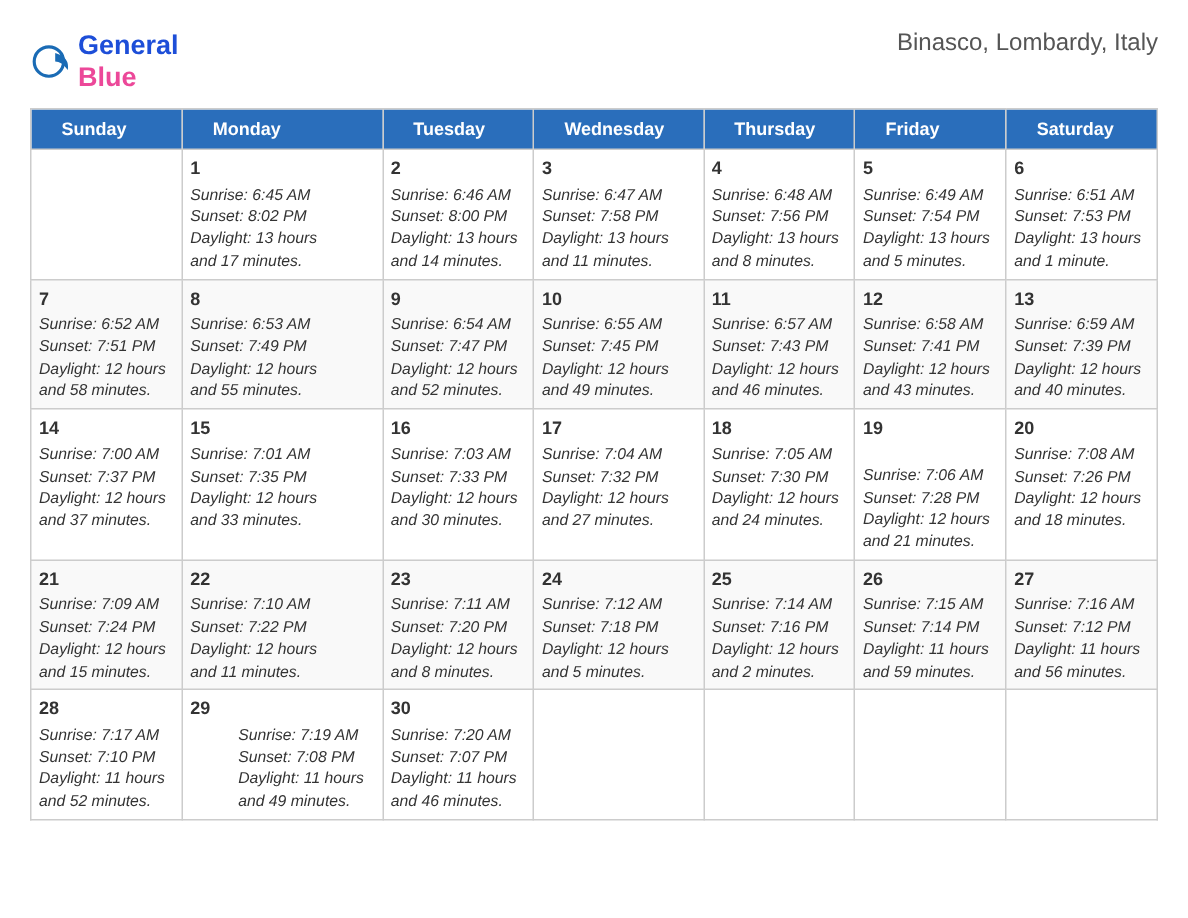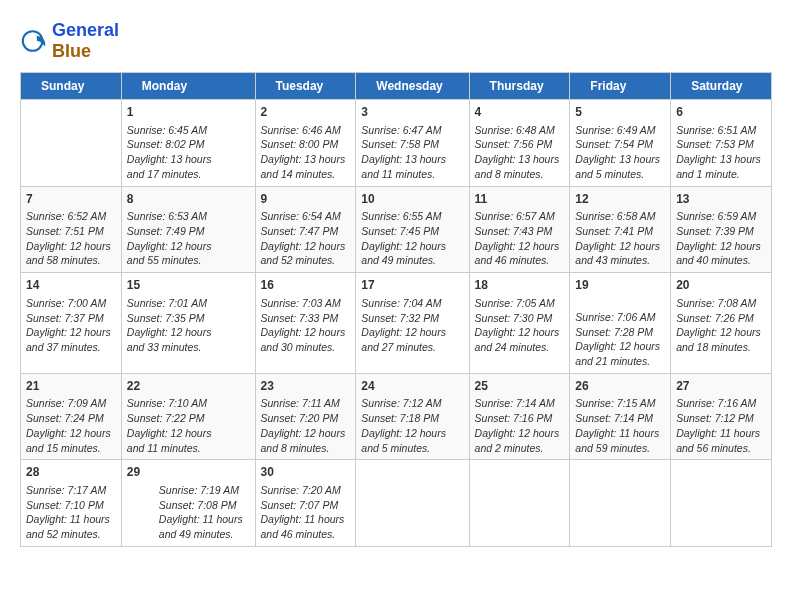"Binasco, Lombardy, Italy" div.location-title { html: none -> <div>Binasco, Lombardy, Italy</div> }
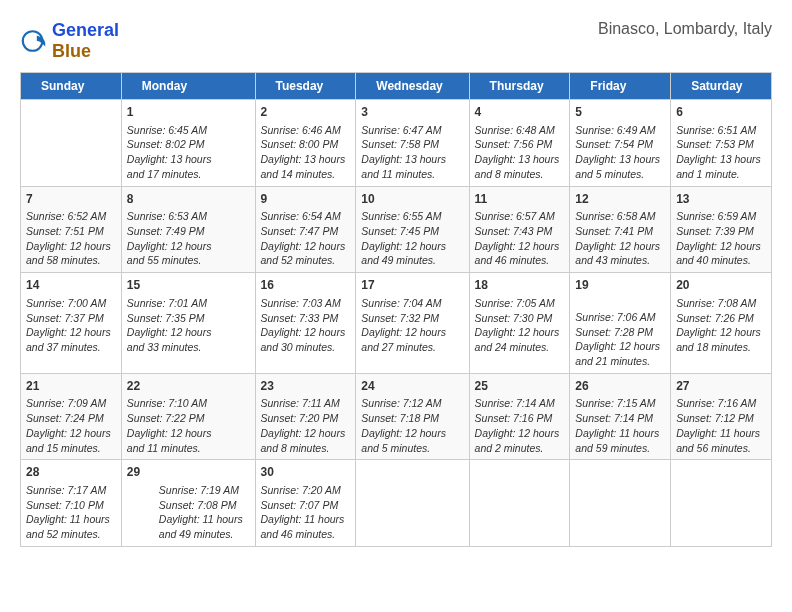"Blue" .logo-text-blue { color: #a16207 -> #ec4899 }
